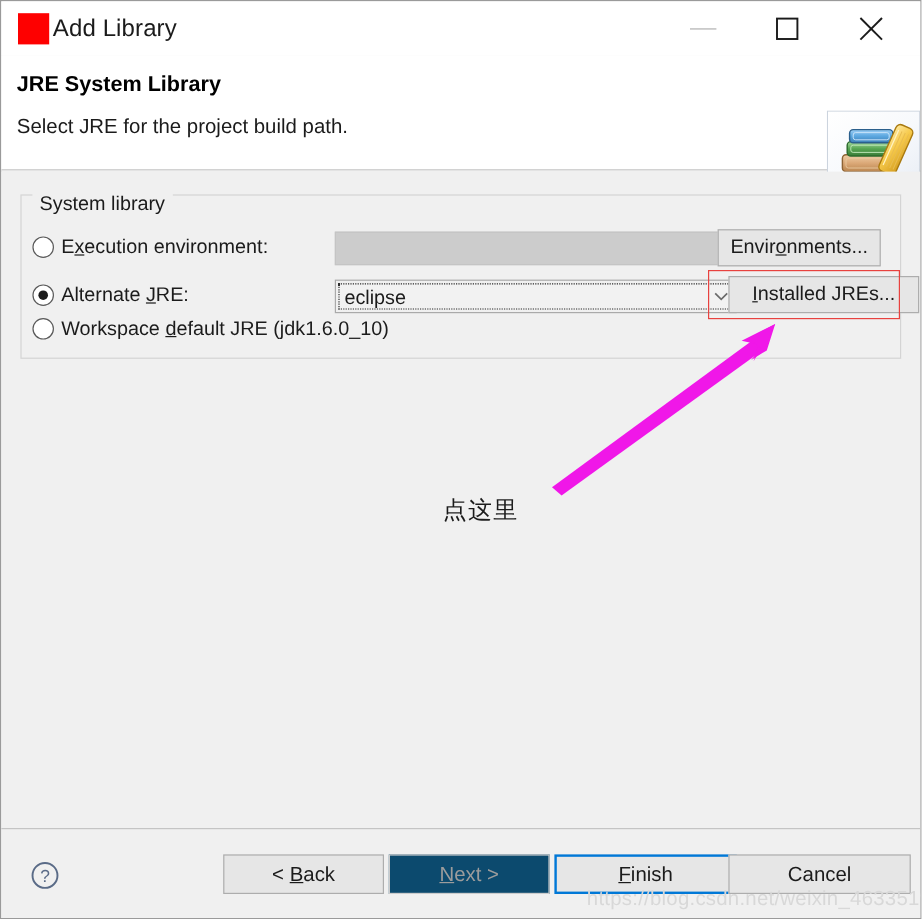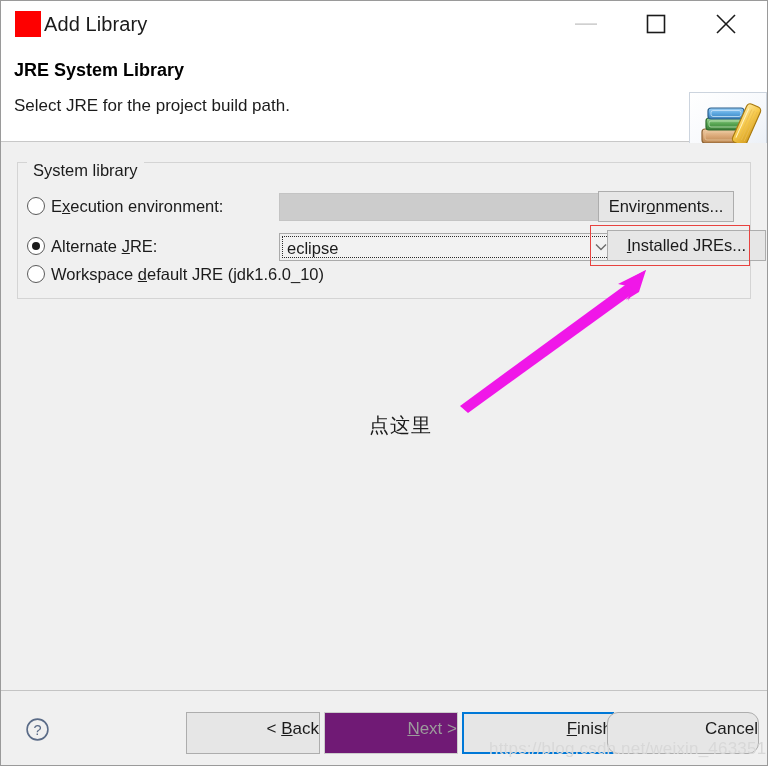"< Back" .dlg-button { height: 42px -> 33px; text-align: right -> center }
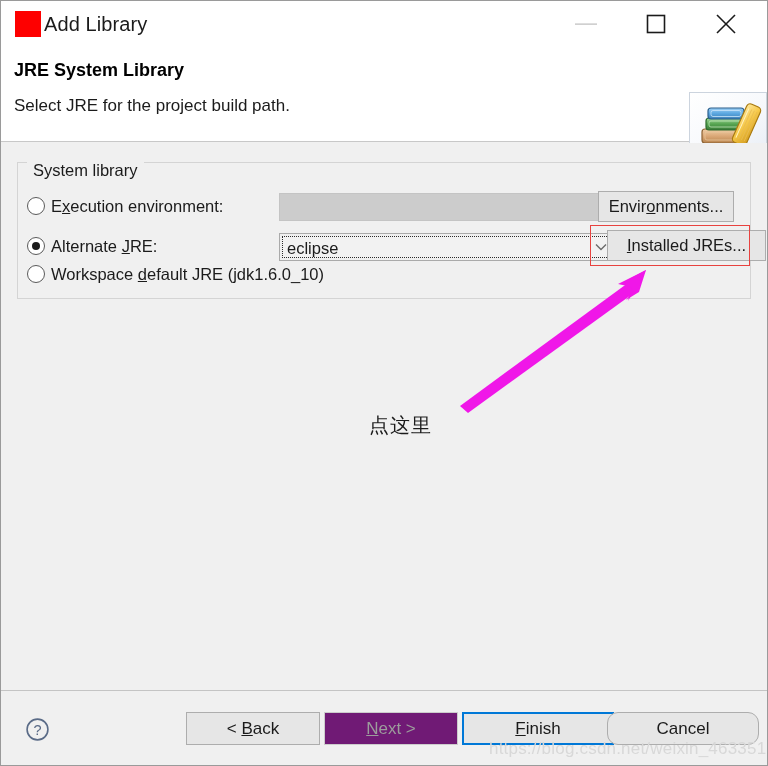"Next >" #btn-next { background: #701a75 -> #0c4a6e }
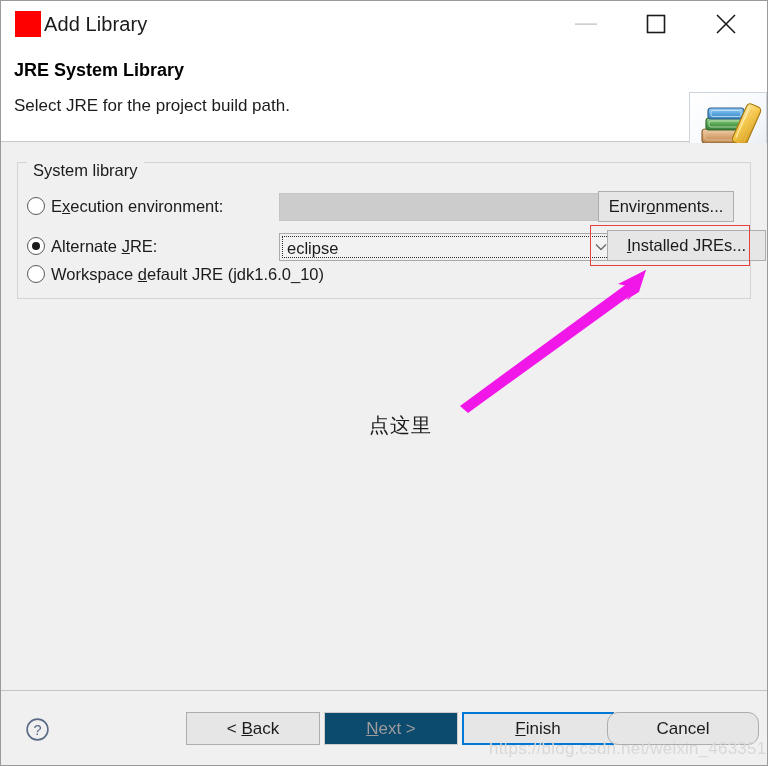"Cancel" #btn-cancel { border-radius: 11px -> none }
